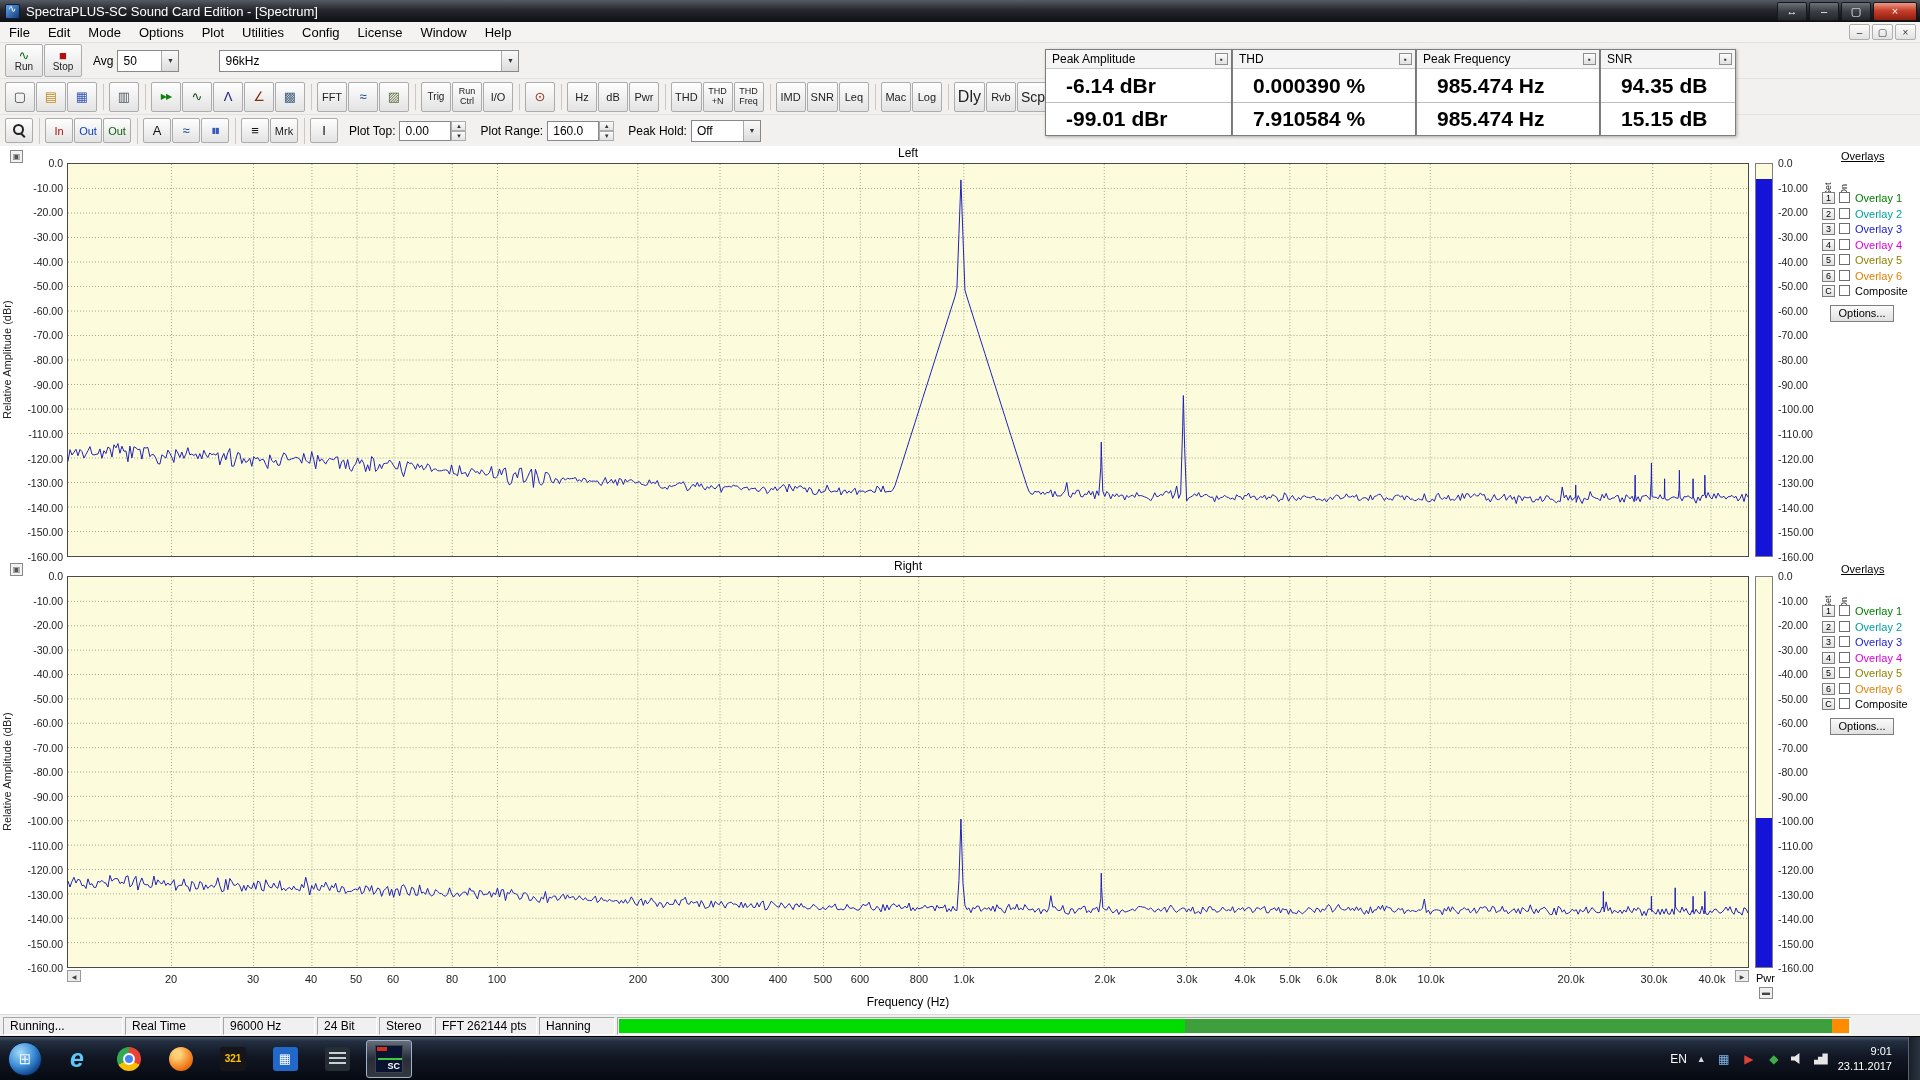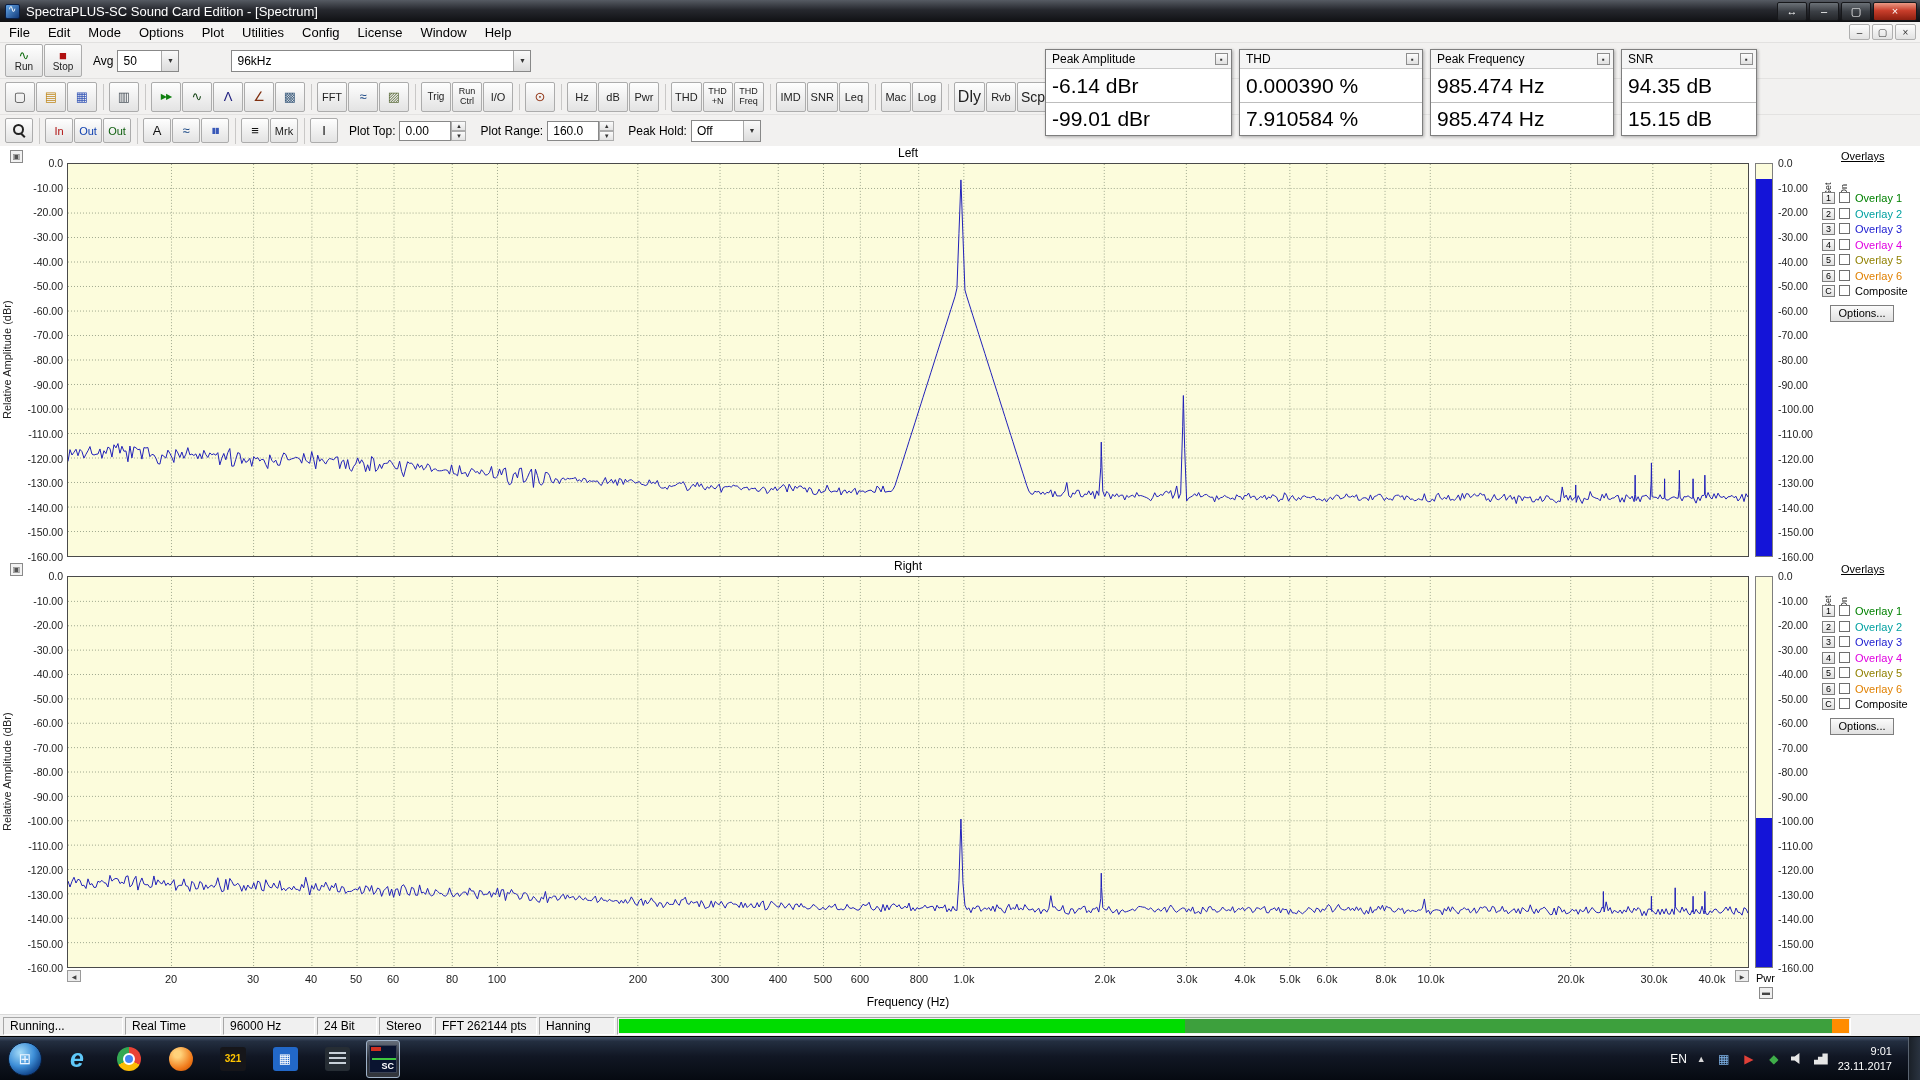"96kHz" div.select { margin-left: 52px -> 40px }
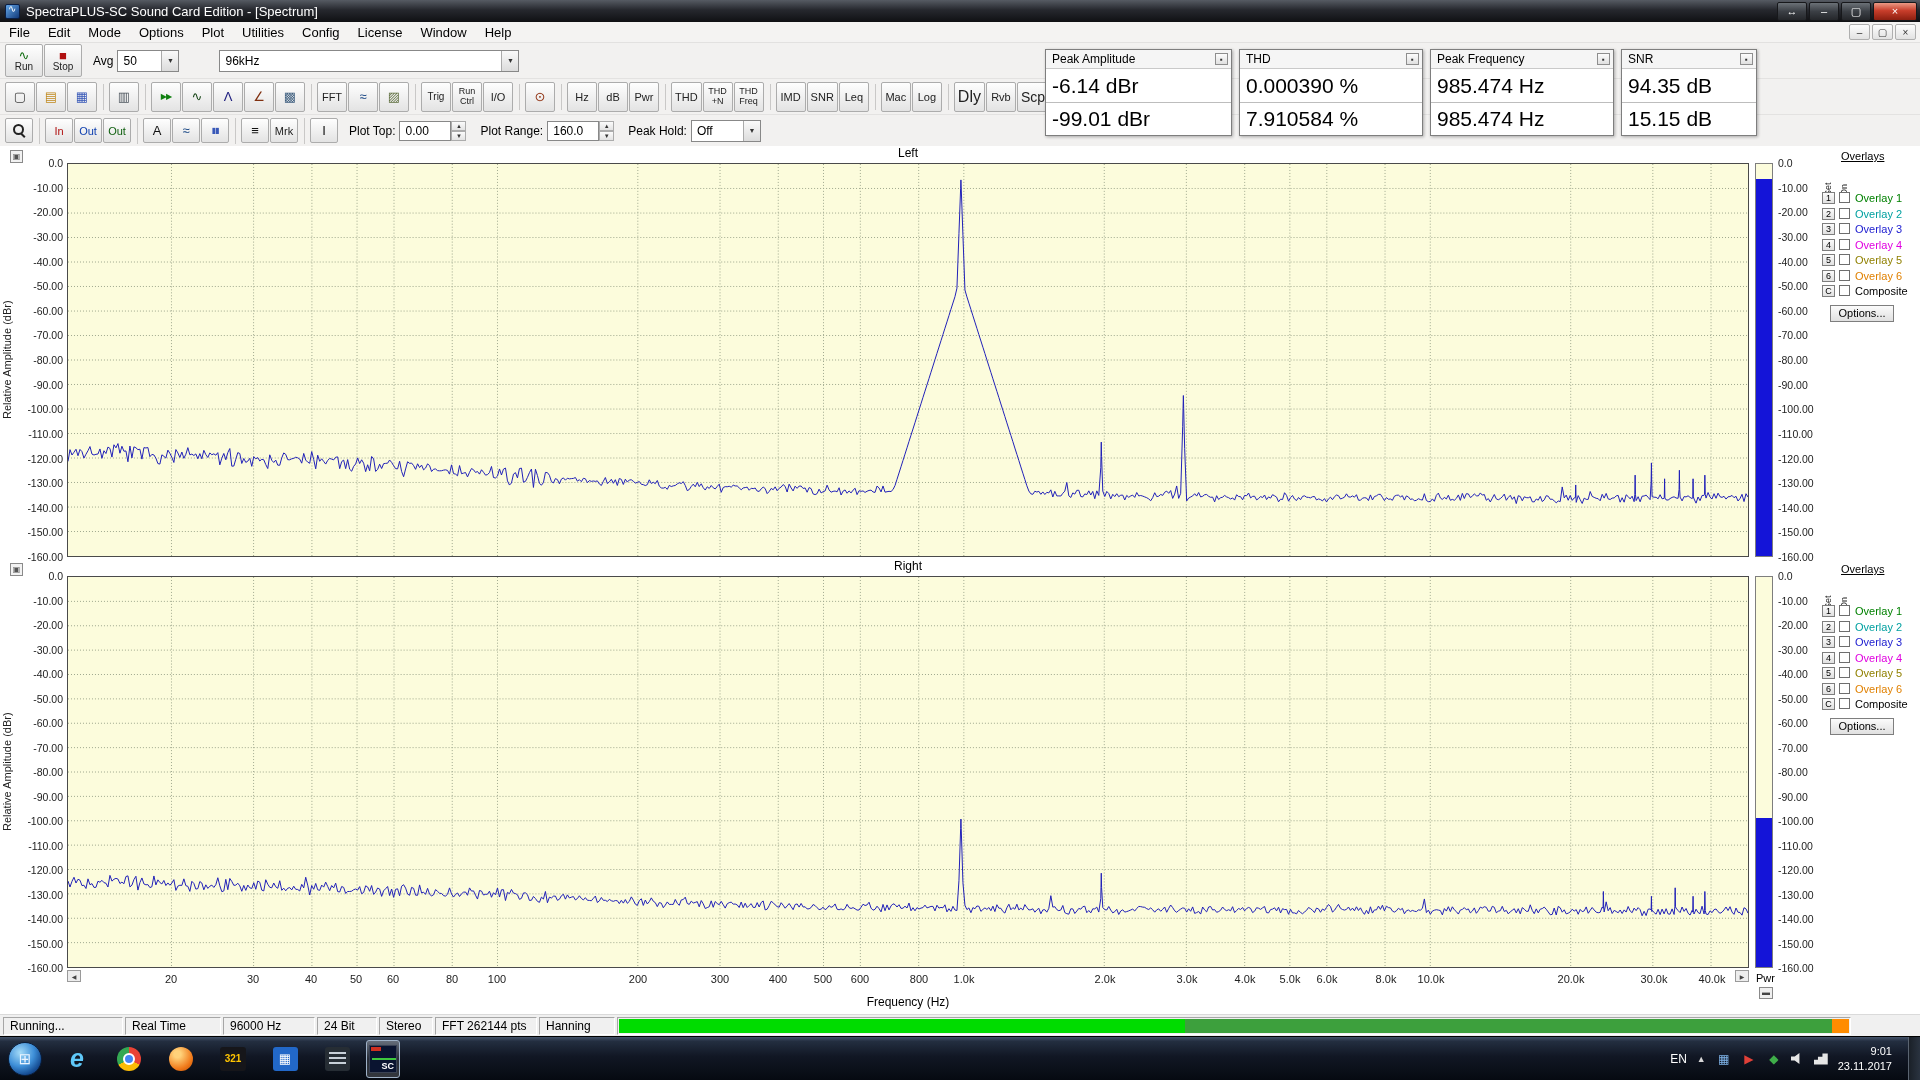"Peak Amplitude" #panels { gap: 7px -> none }
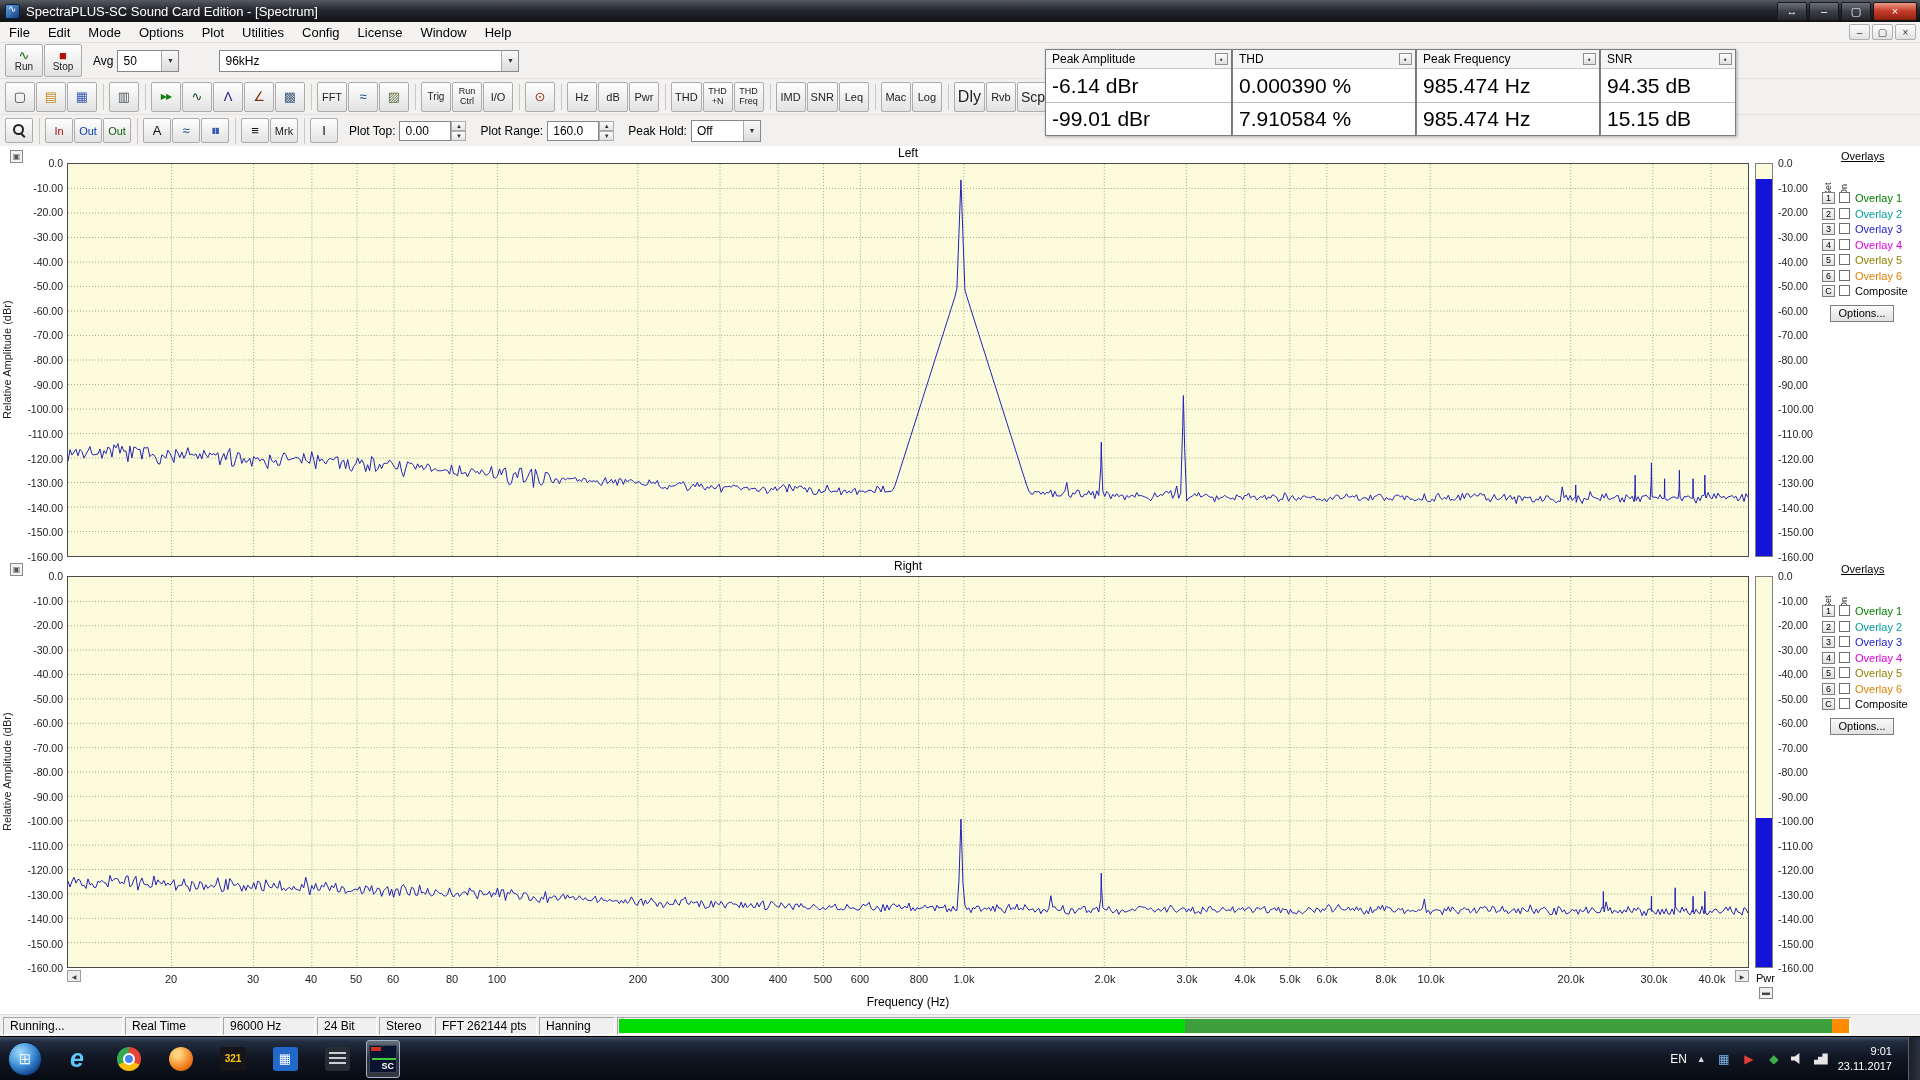"-6.14 dBr" .panel-row { font-weight: none -> bold; padding-left: 6px -> 20px }
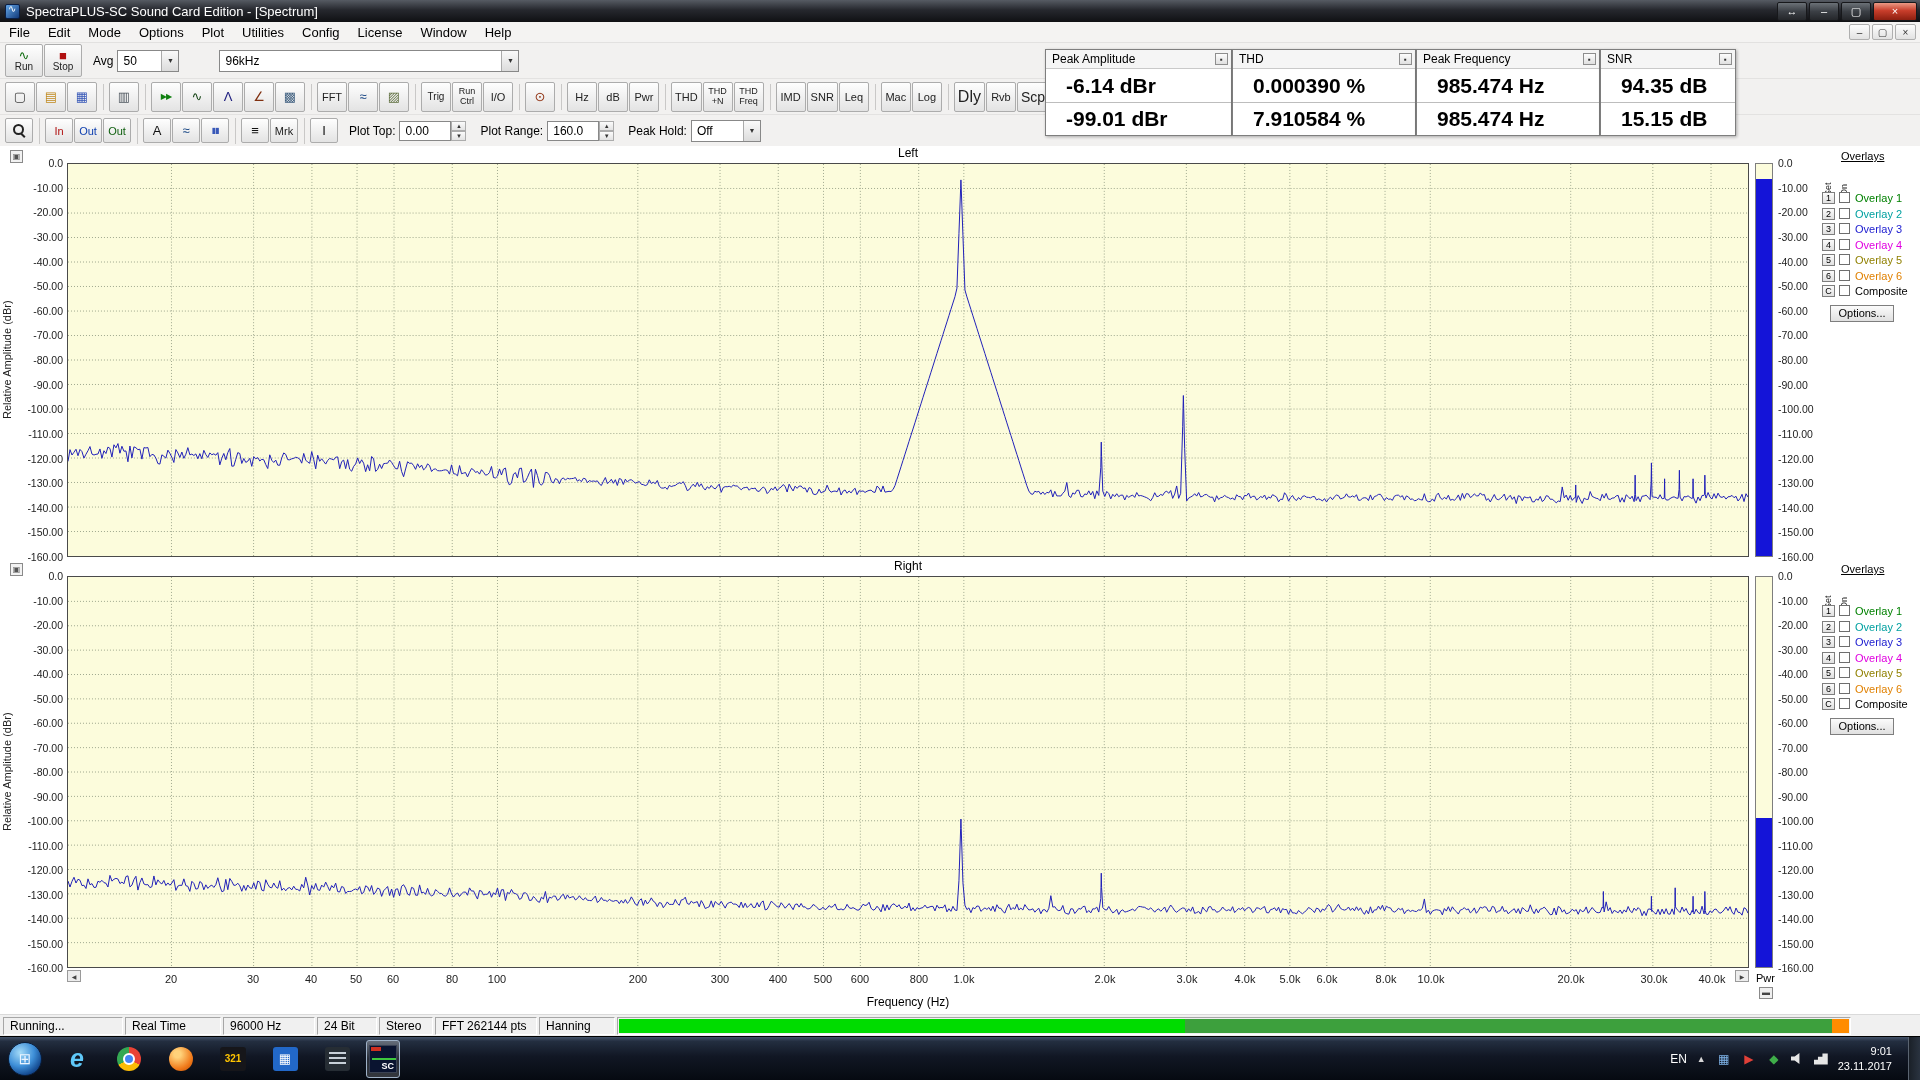"SC" .task-active { width: 34px -> 46px }
